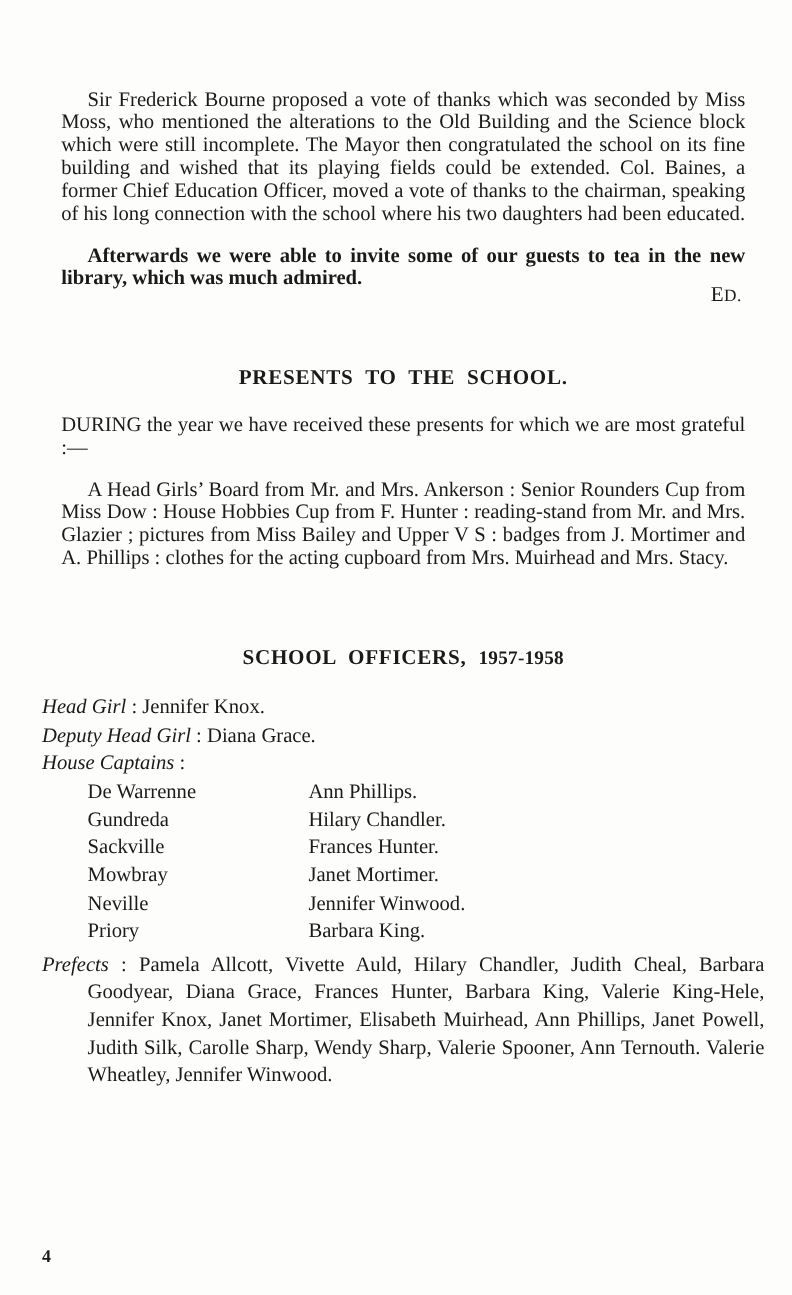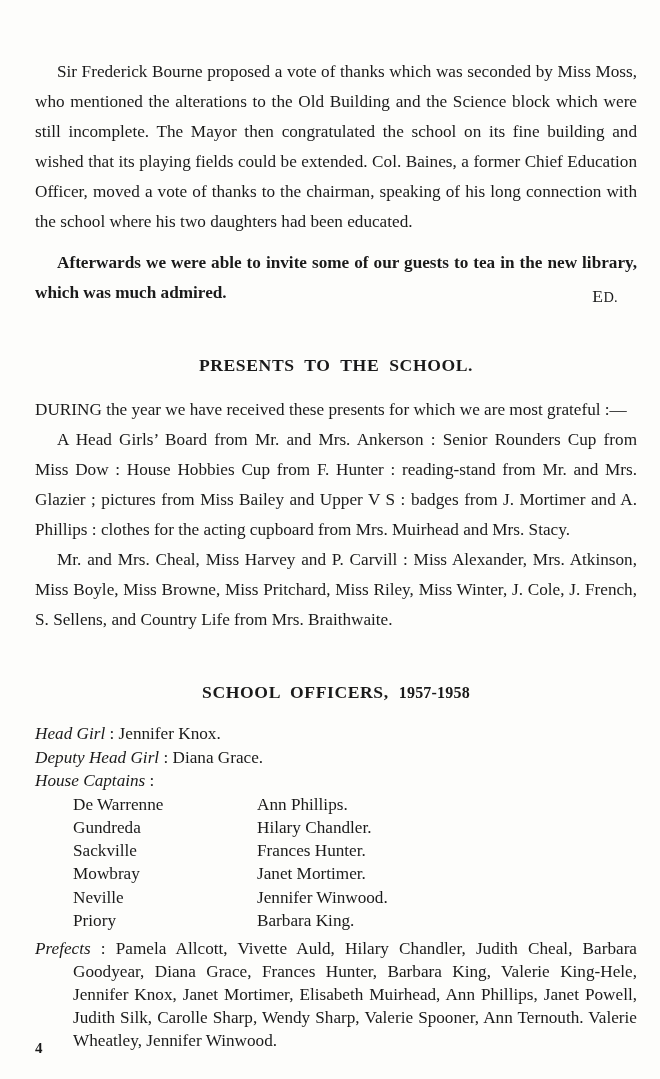"Sir Frederick Bourne proposed a" .para { line-height: 30px -> 19px; margin: 0 -> 16px }
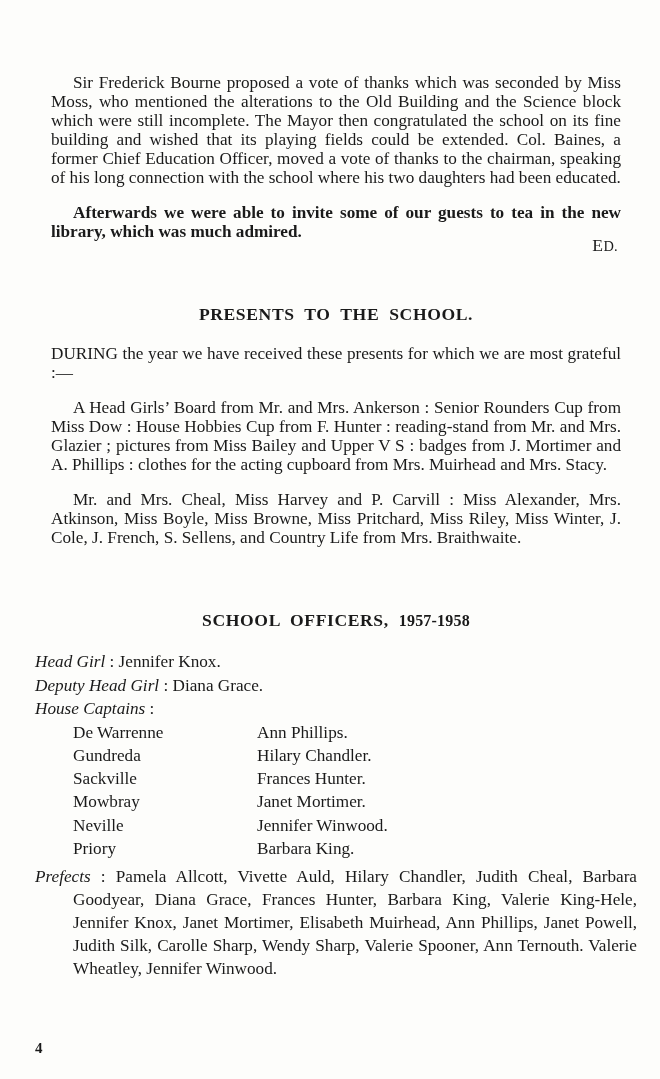"Mr. and Mrs. Cheal, Miss" p.para { html: <p>Mr. and Mrs. Cheal, Miss Harvey and P. Carvill : Miss Alexander, Mrs. Atkinson, Miss Boyle, Miss Browne, Miss Pritchard, Miss Riley, Miss Winter, J. Cole, J. French, S. Sellens, and Country Life from Mrs. Braithwaite.</p> -> none }
